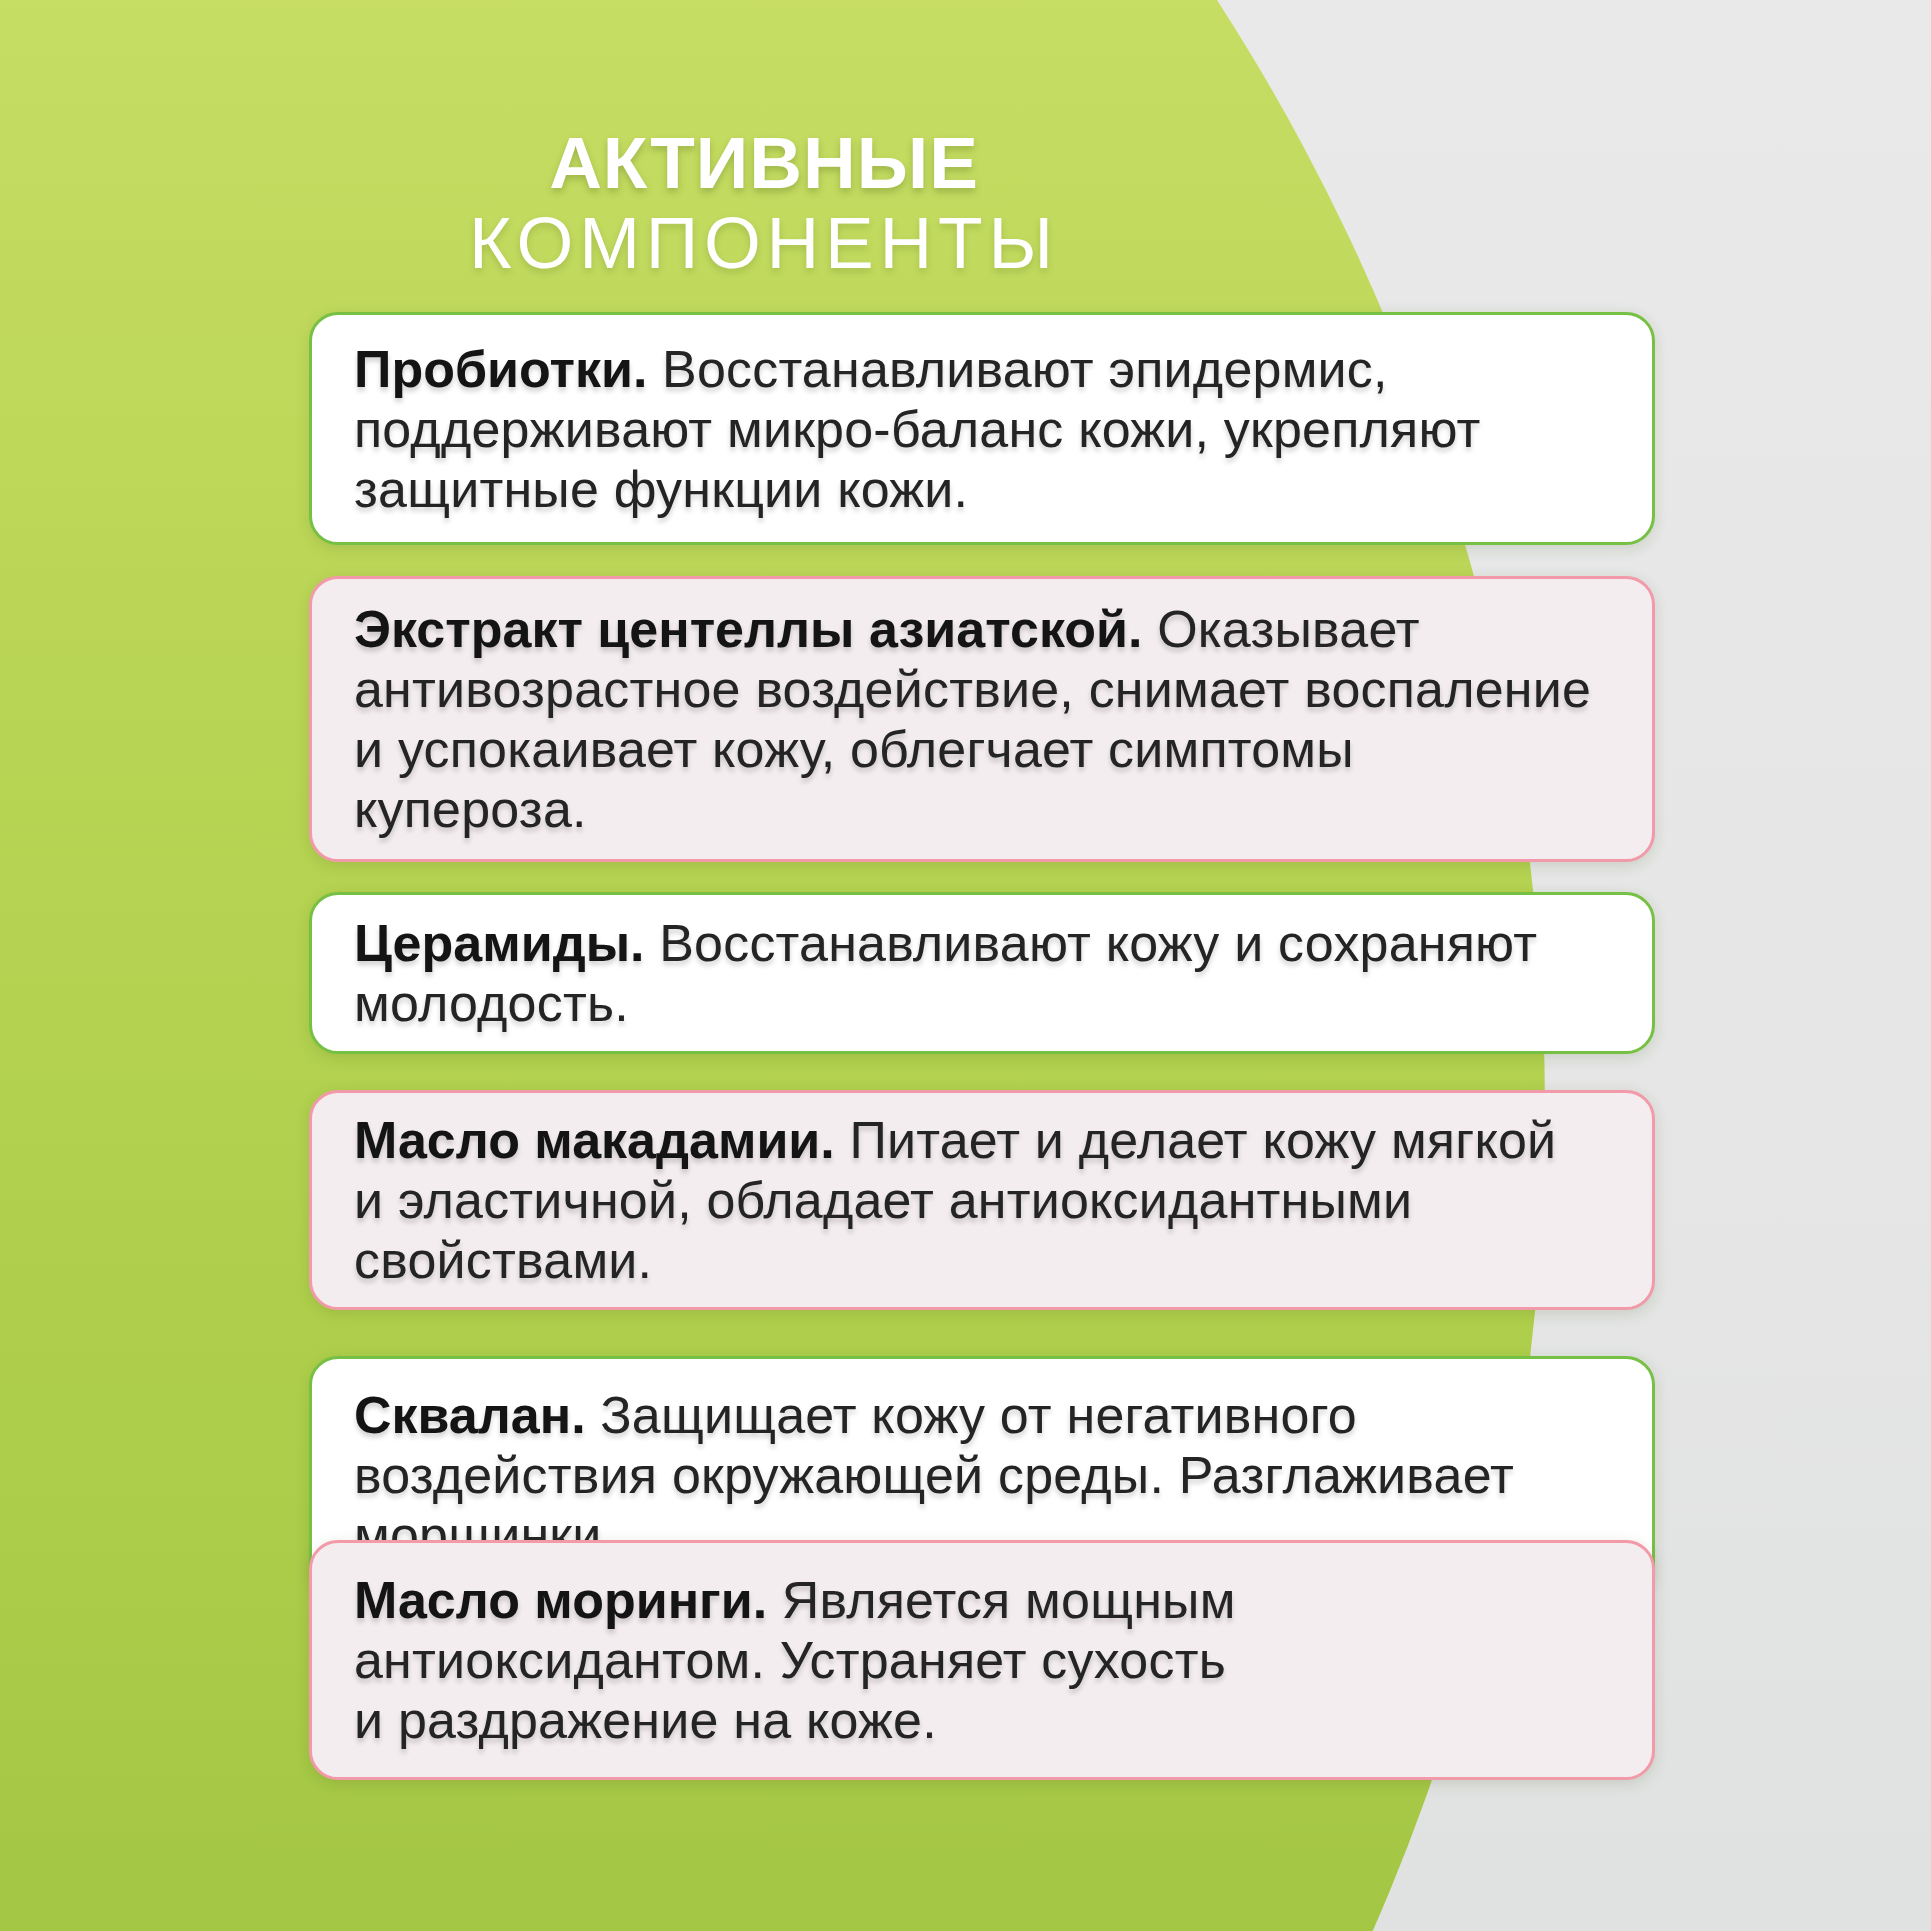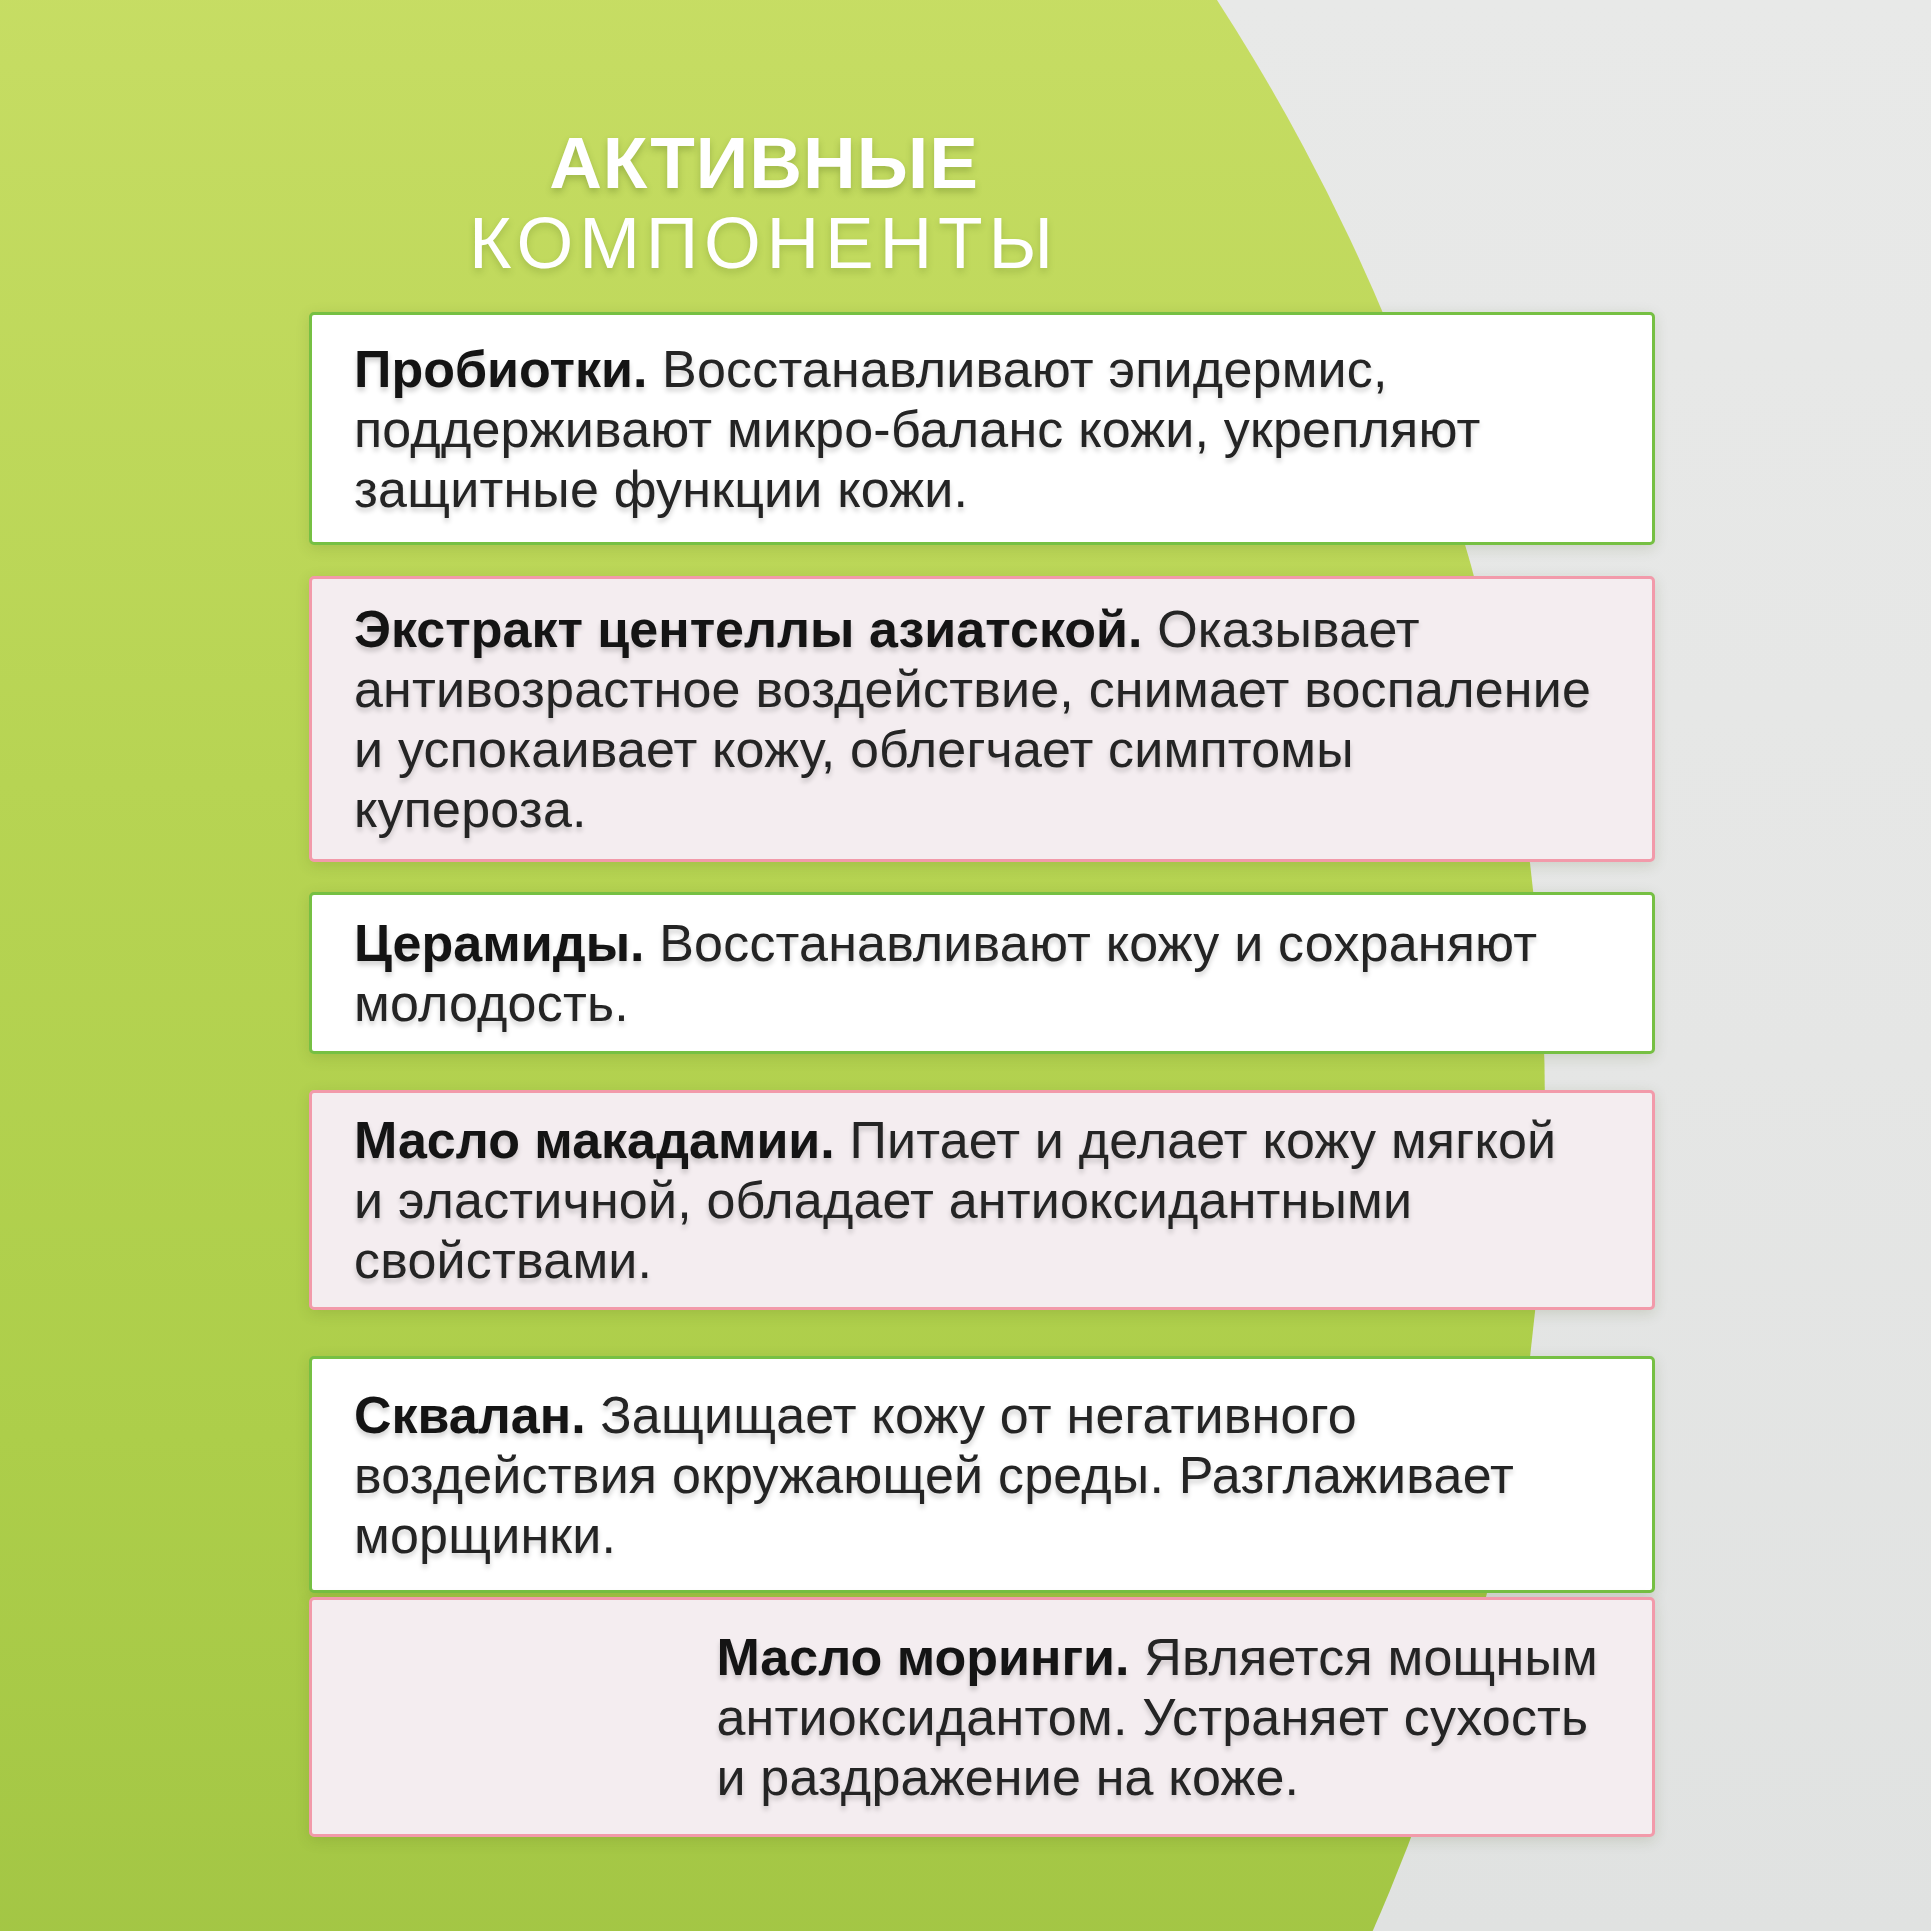"Пробиотки. Восстанавливают эпидермис," .card { border-radius: 5px -> 29px }
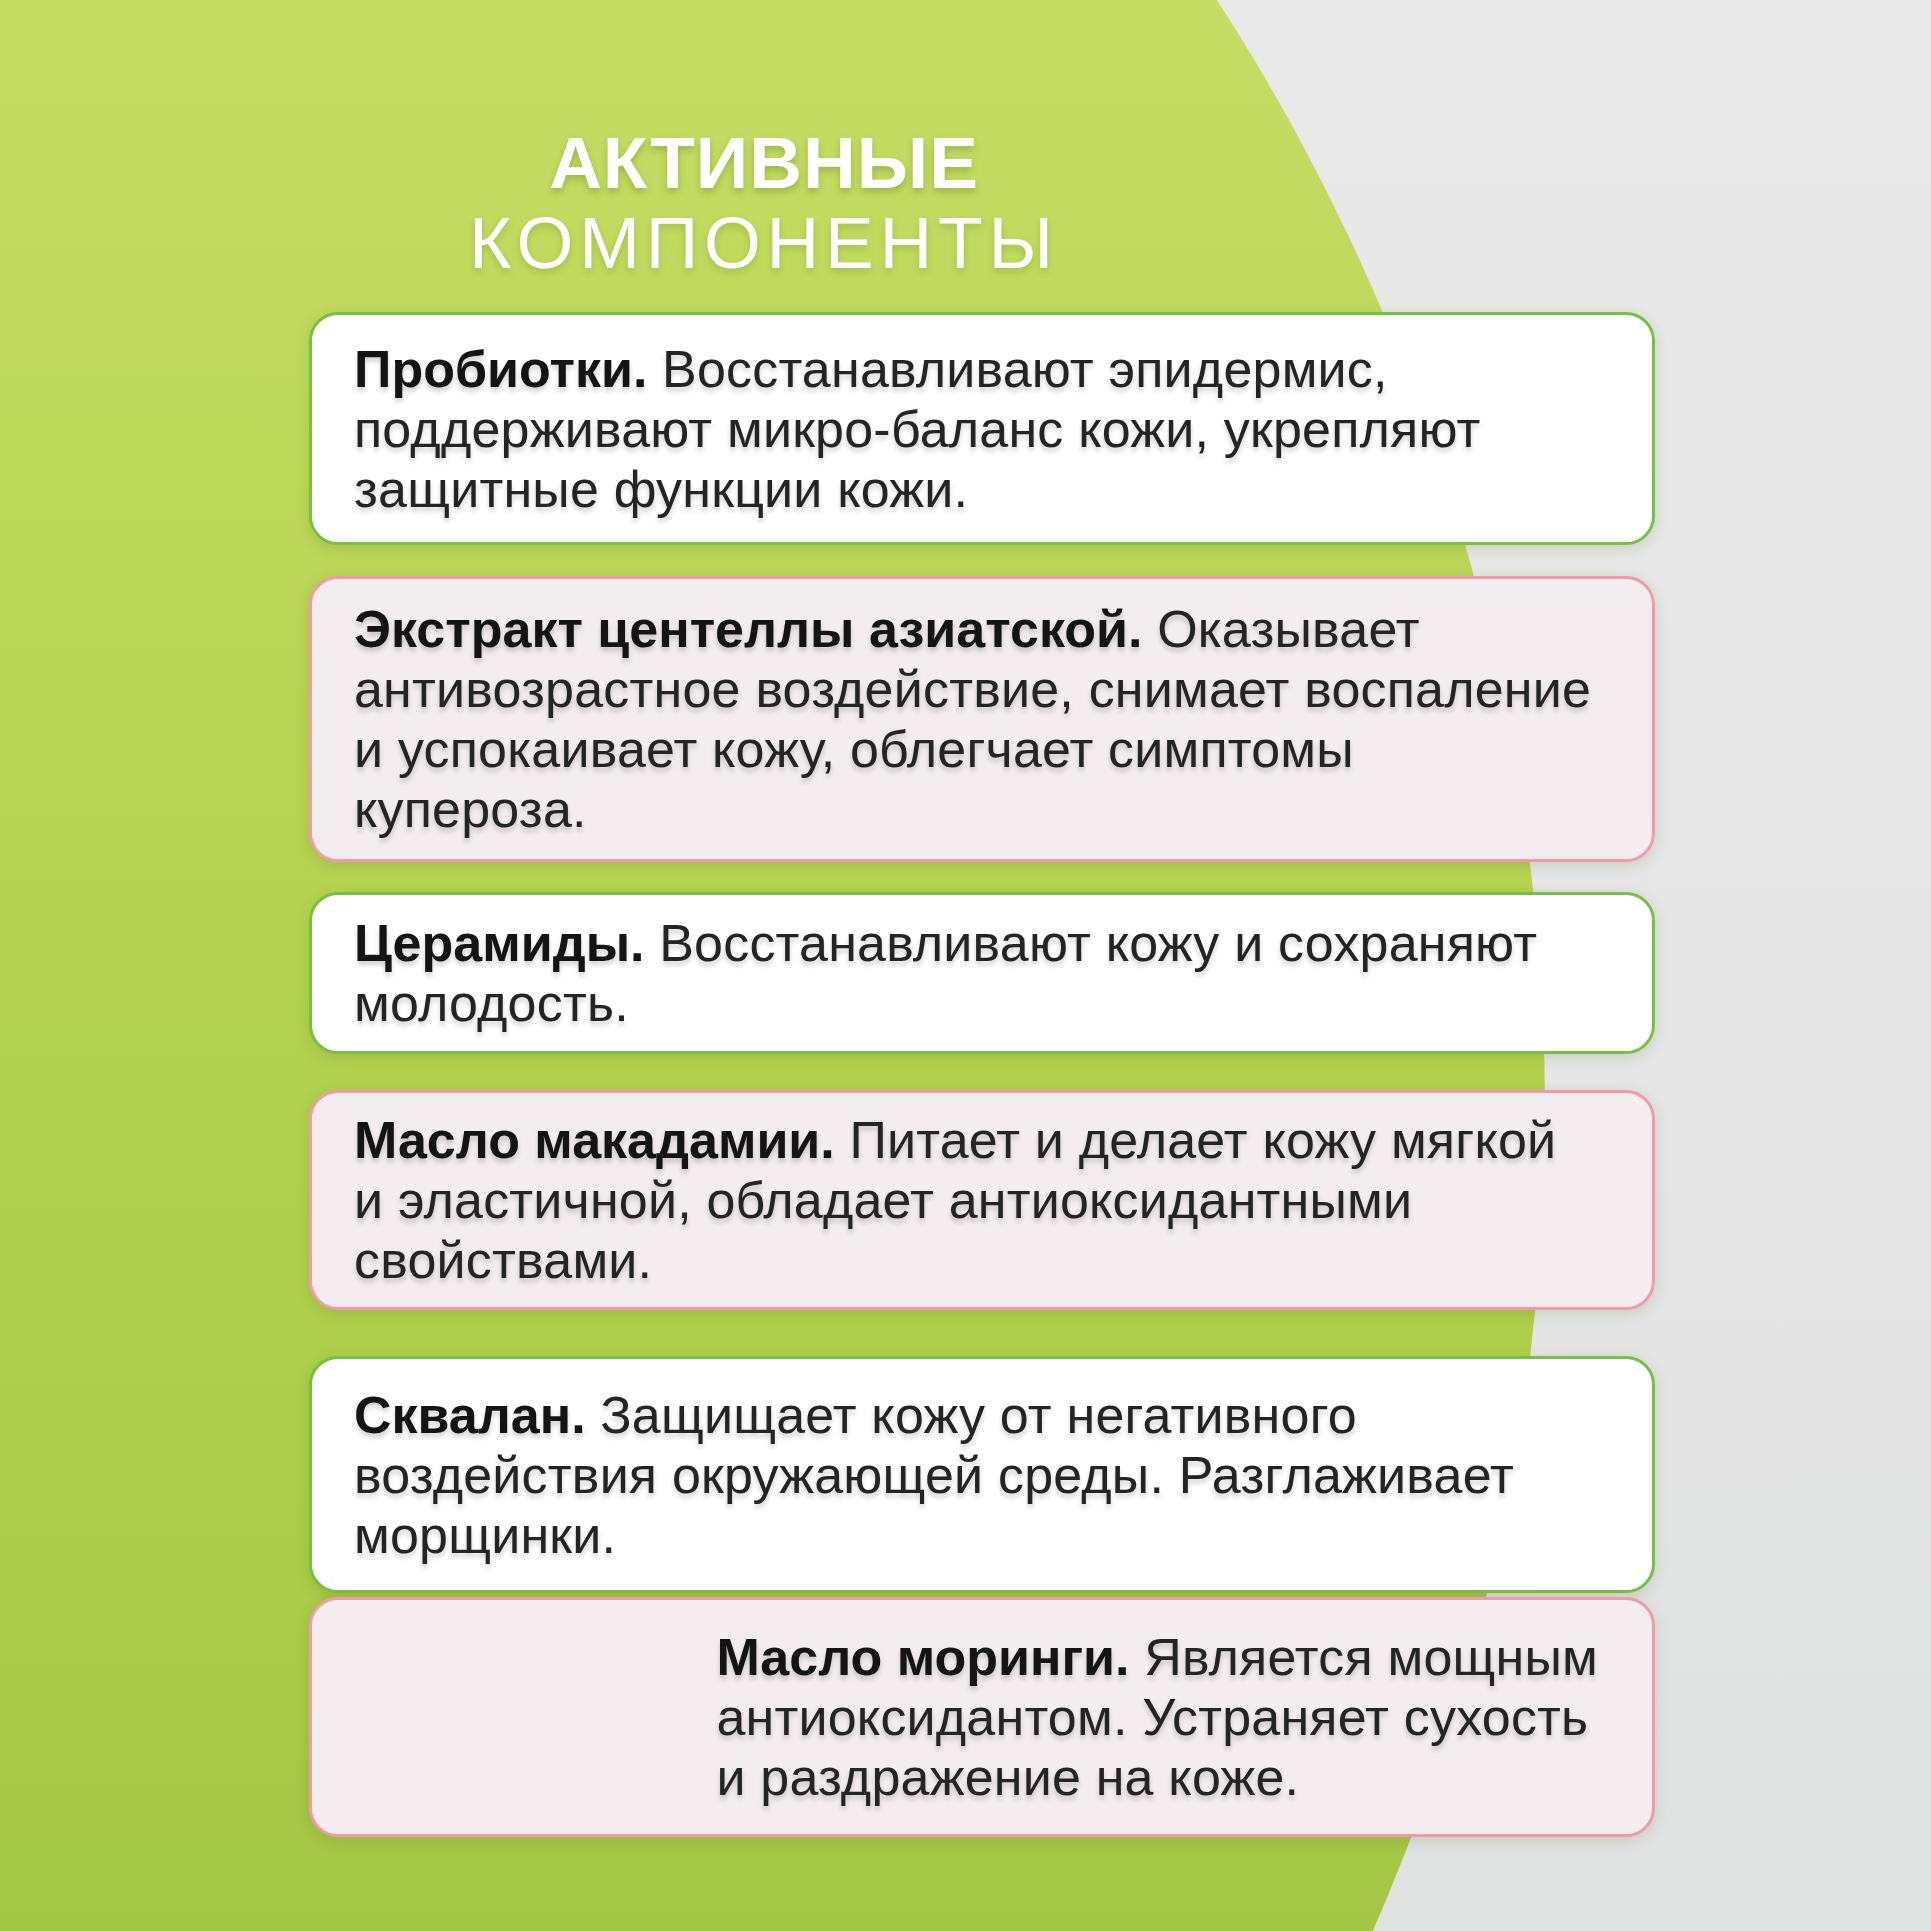"Масло моринги. Является мощным" #card-6 { align-items: flex-end -> none; top: 1597px -> 1540px }
